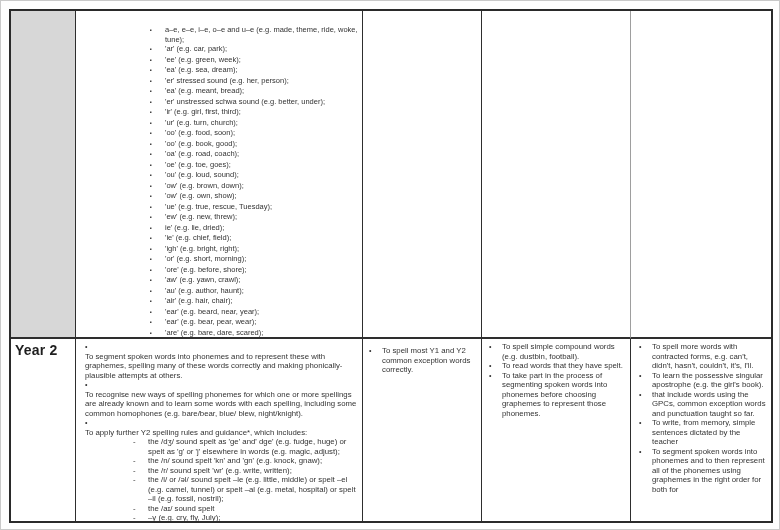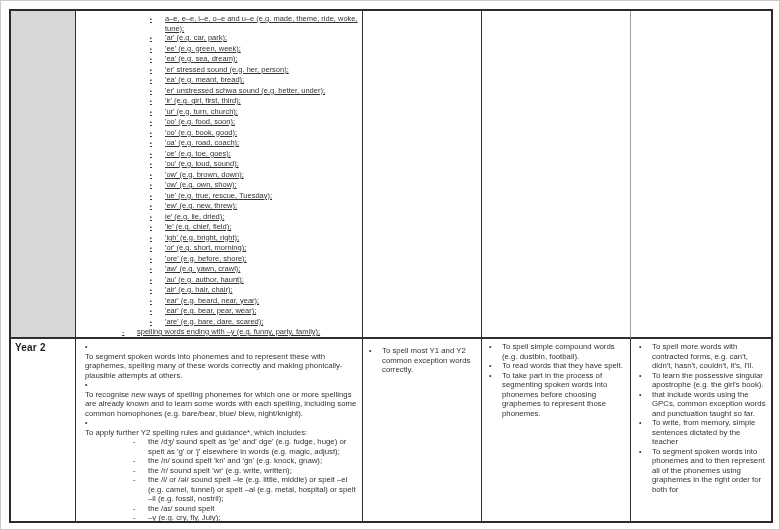"a–e, e–e, i–e, o–e and" .c-r1c2 .list { padding-top: 3px -> 14px; text-decoration: underline -> none }
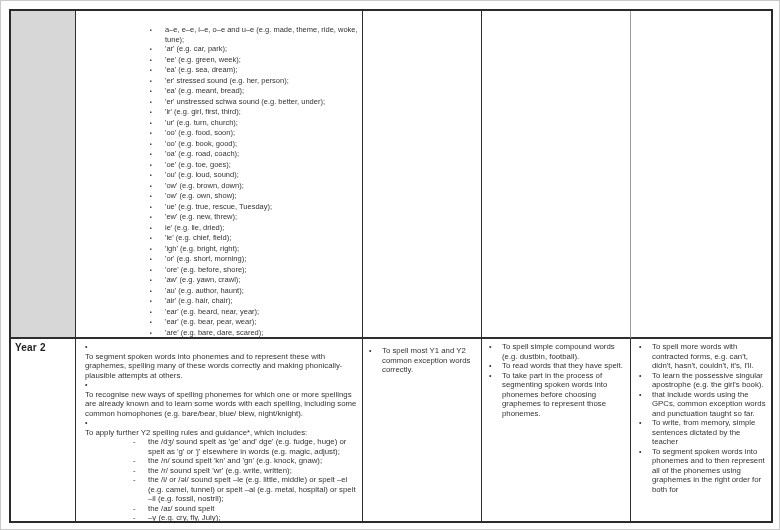"Year 2" .rowlabel { font-size: 10px -> 14px }
